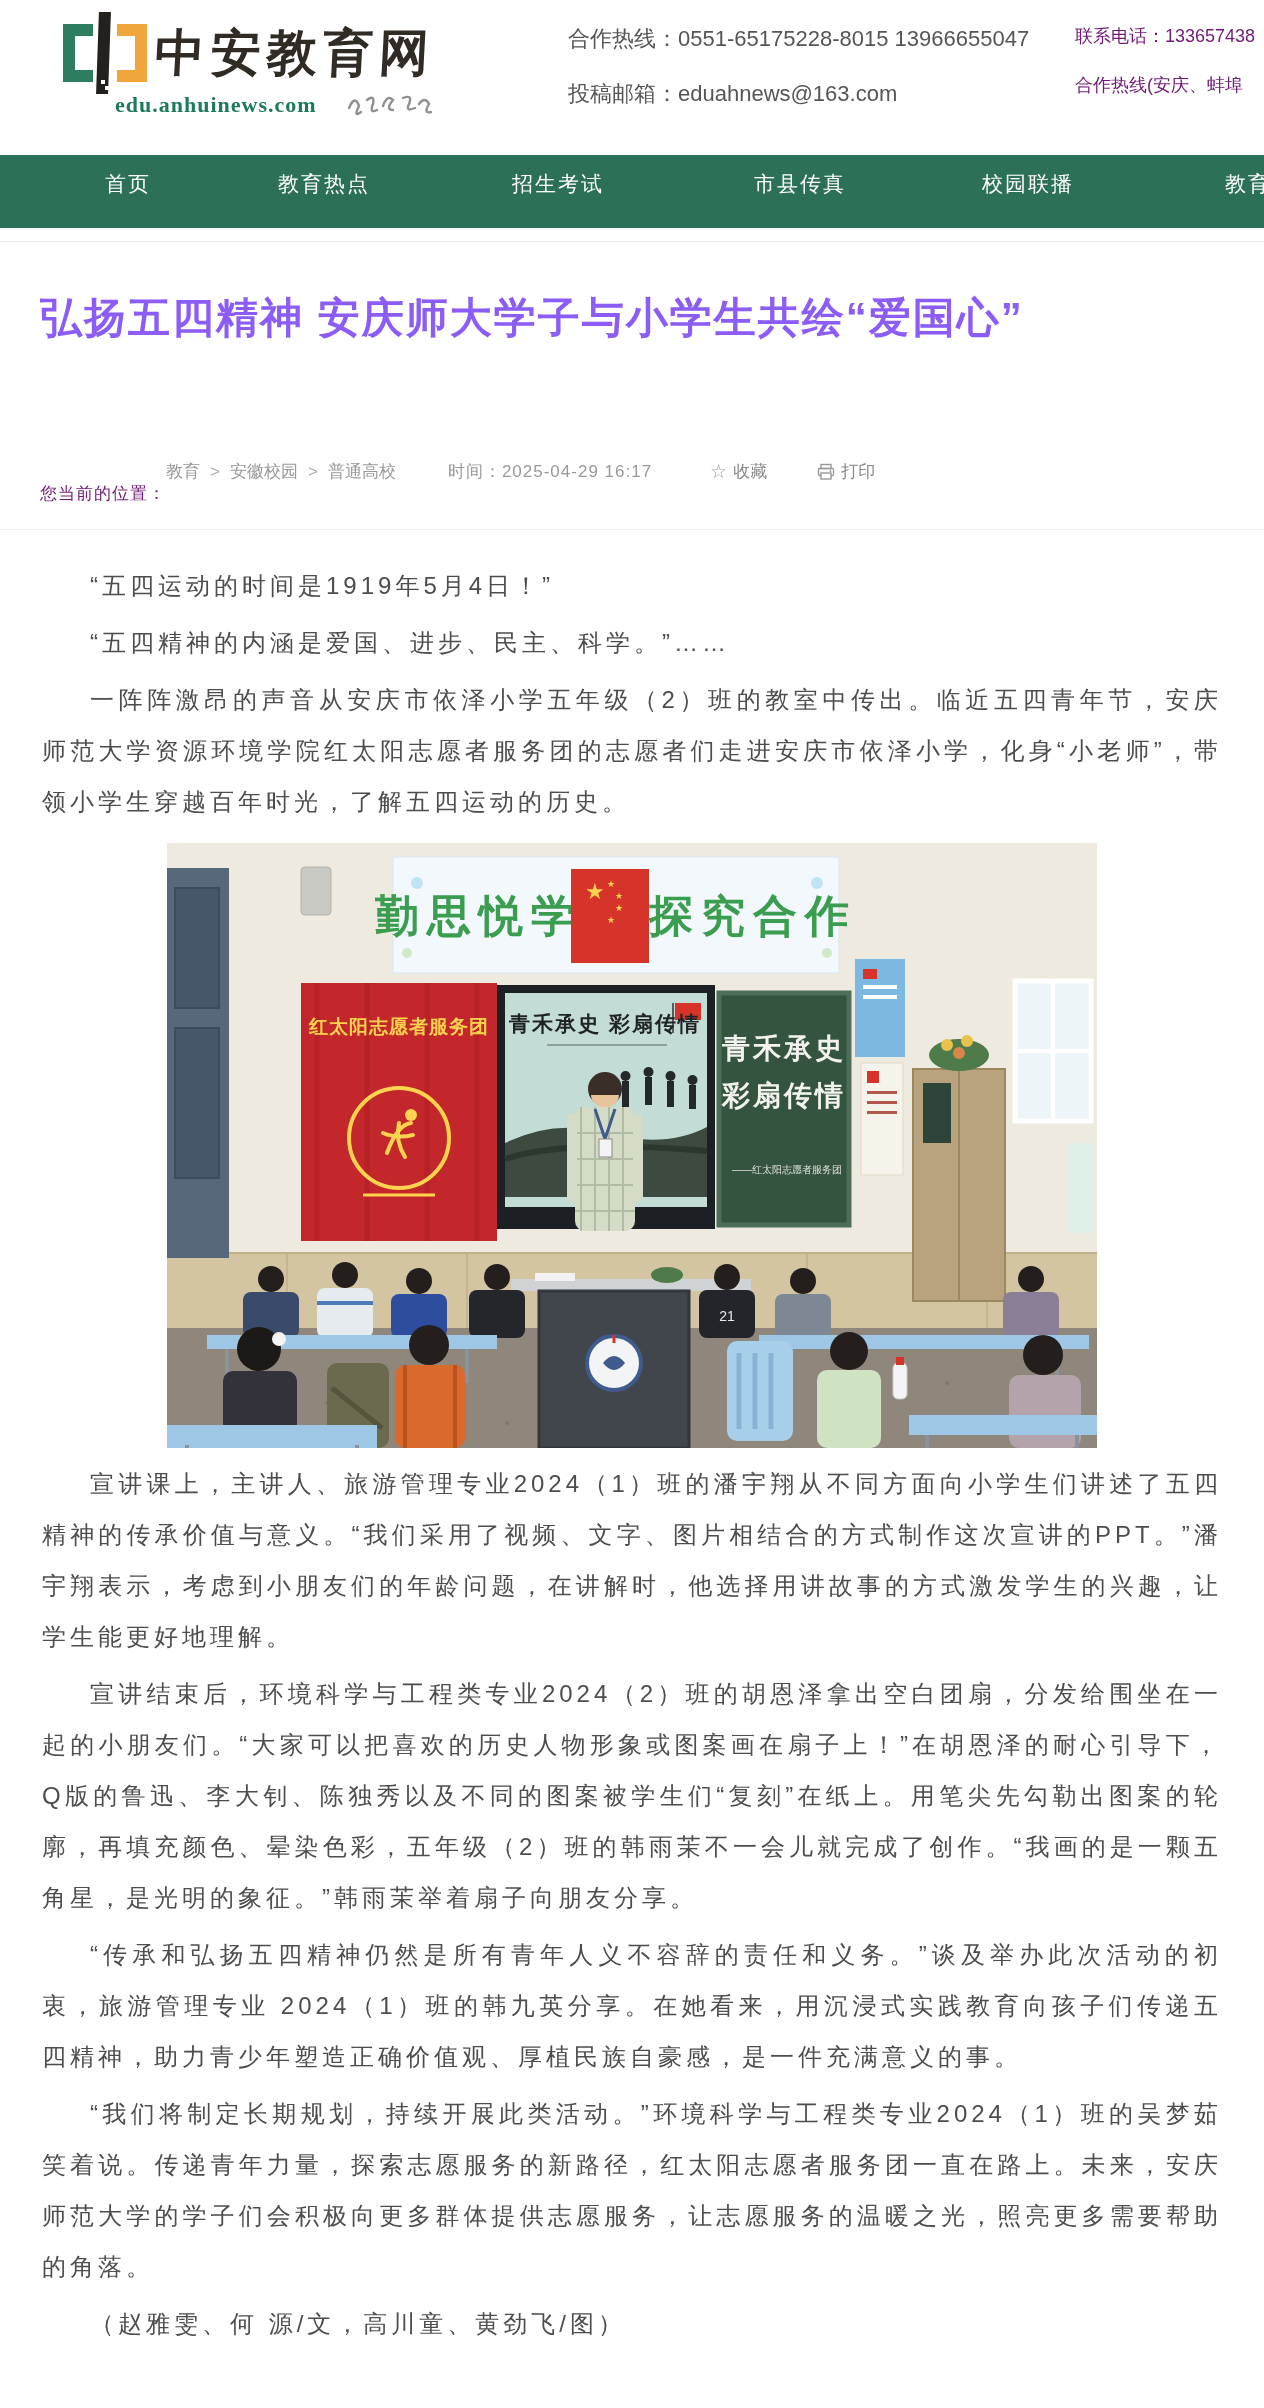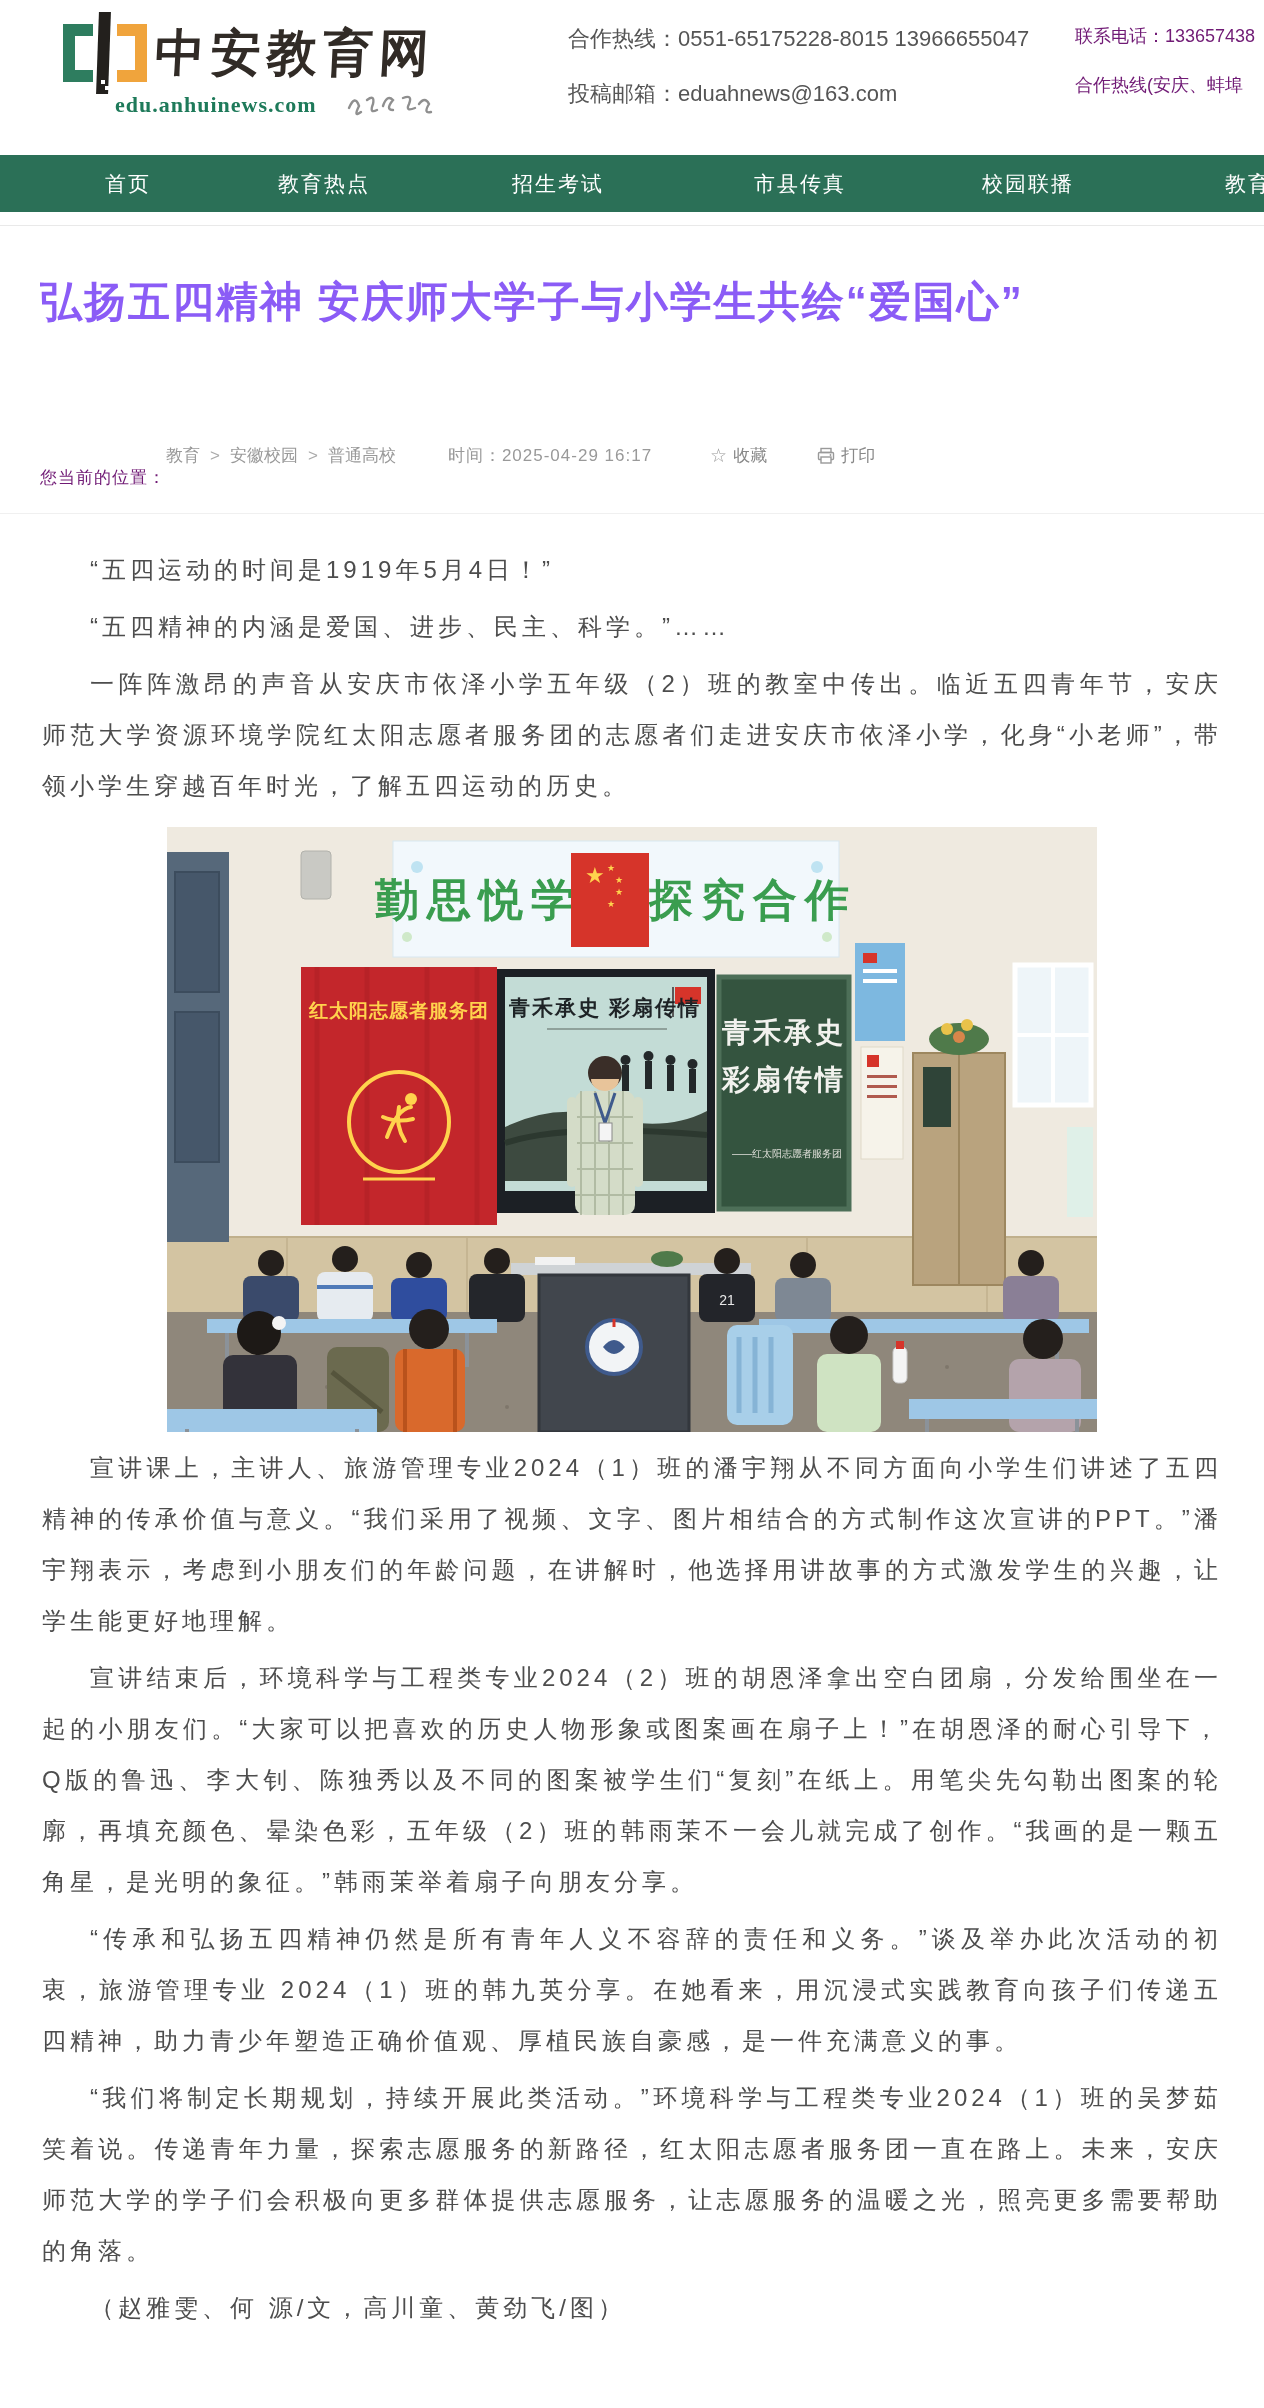"首页" .navbar { height: 57px -> 73px }
